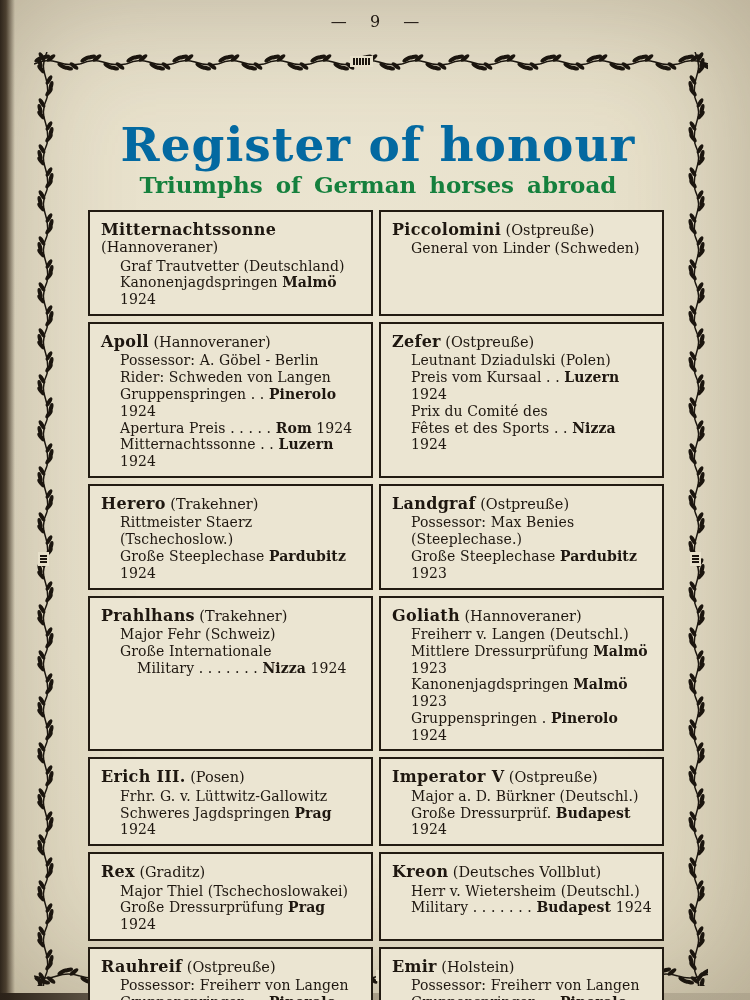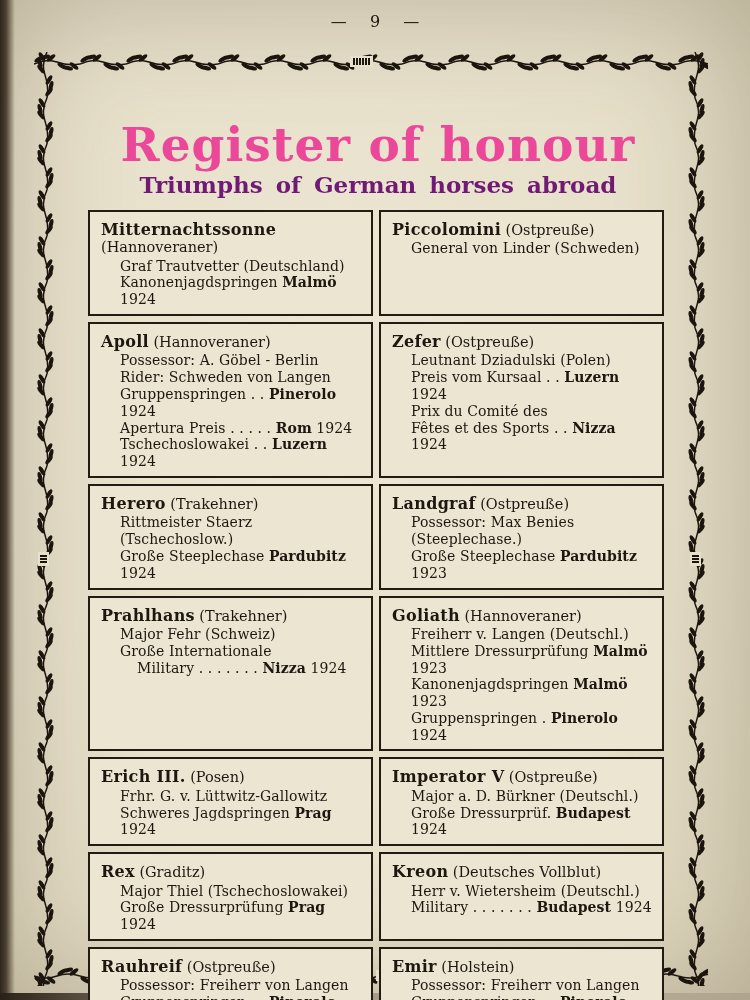"Register of honour" .title { color: #ec4899 -> #0369a1 }
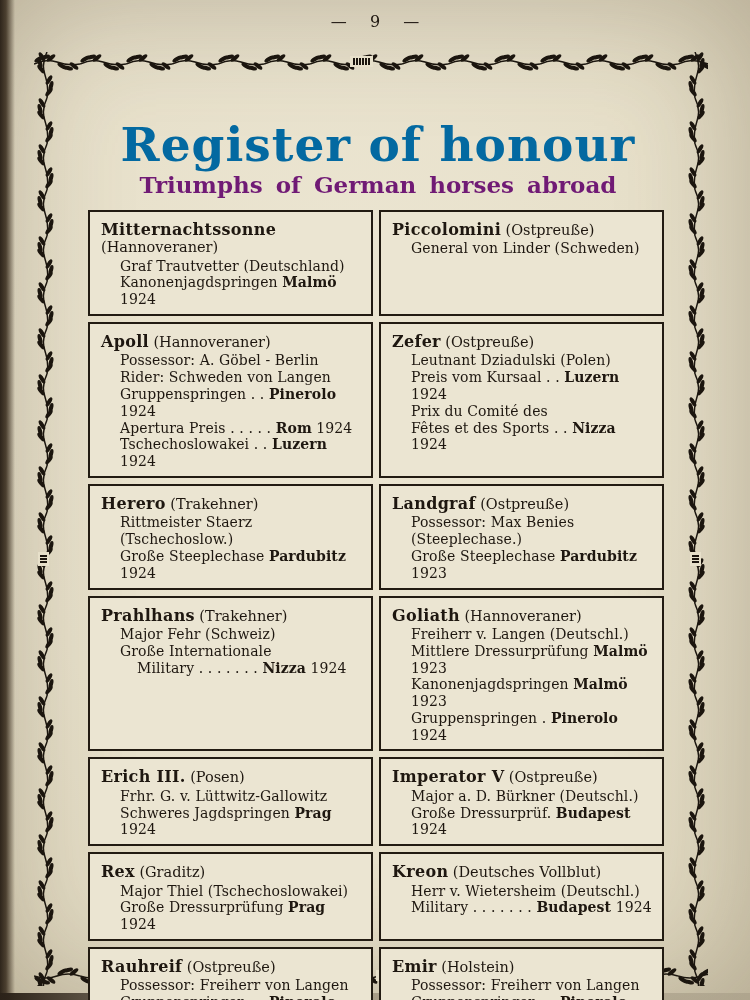"Triumphs of German horses abroad" .subtitle { color: #701a75 -> #15803d }
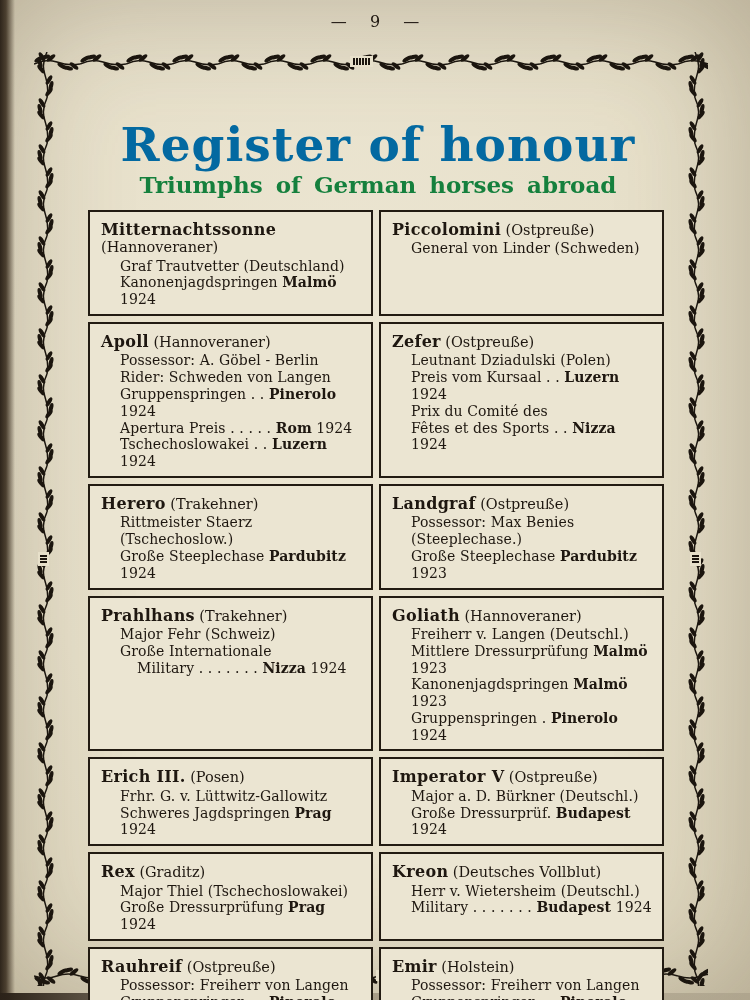"Tschechoslowakei . ." span { text: Tschechoslowakei -> Mitternachtssonne }
